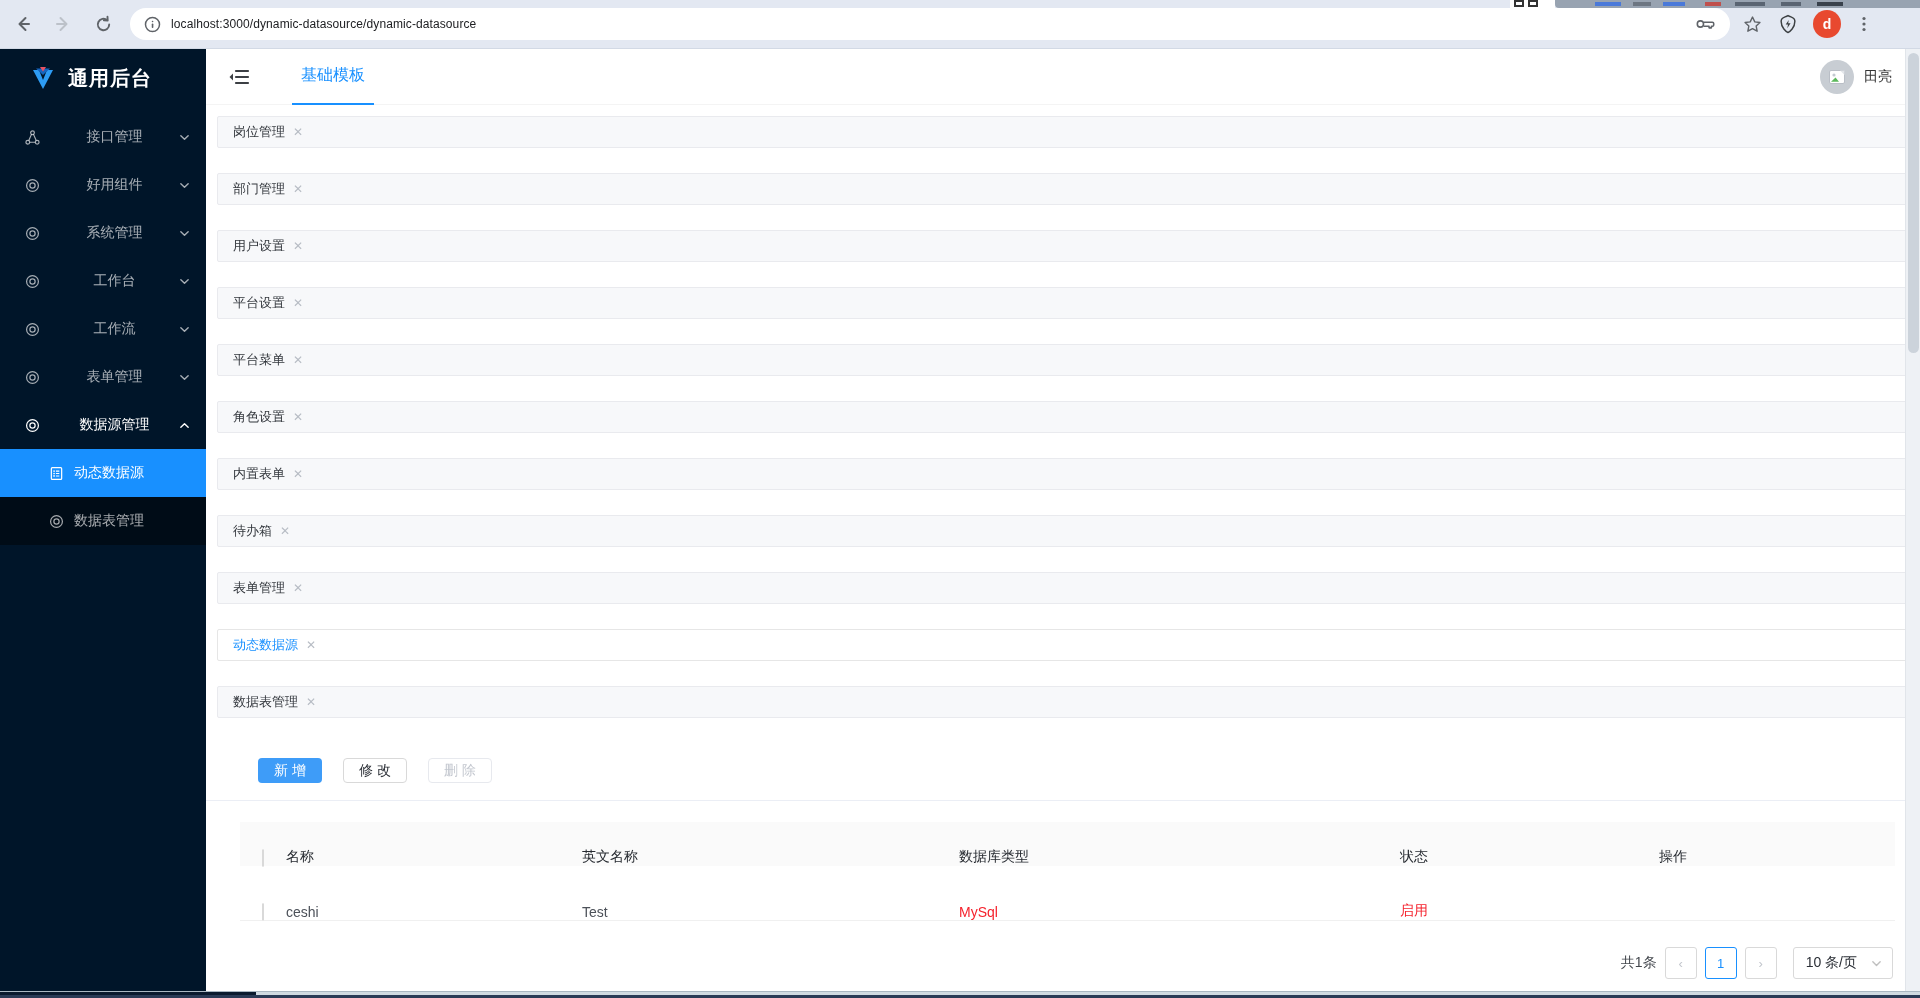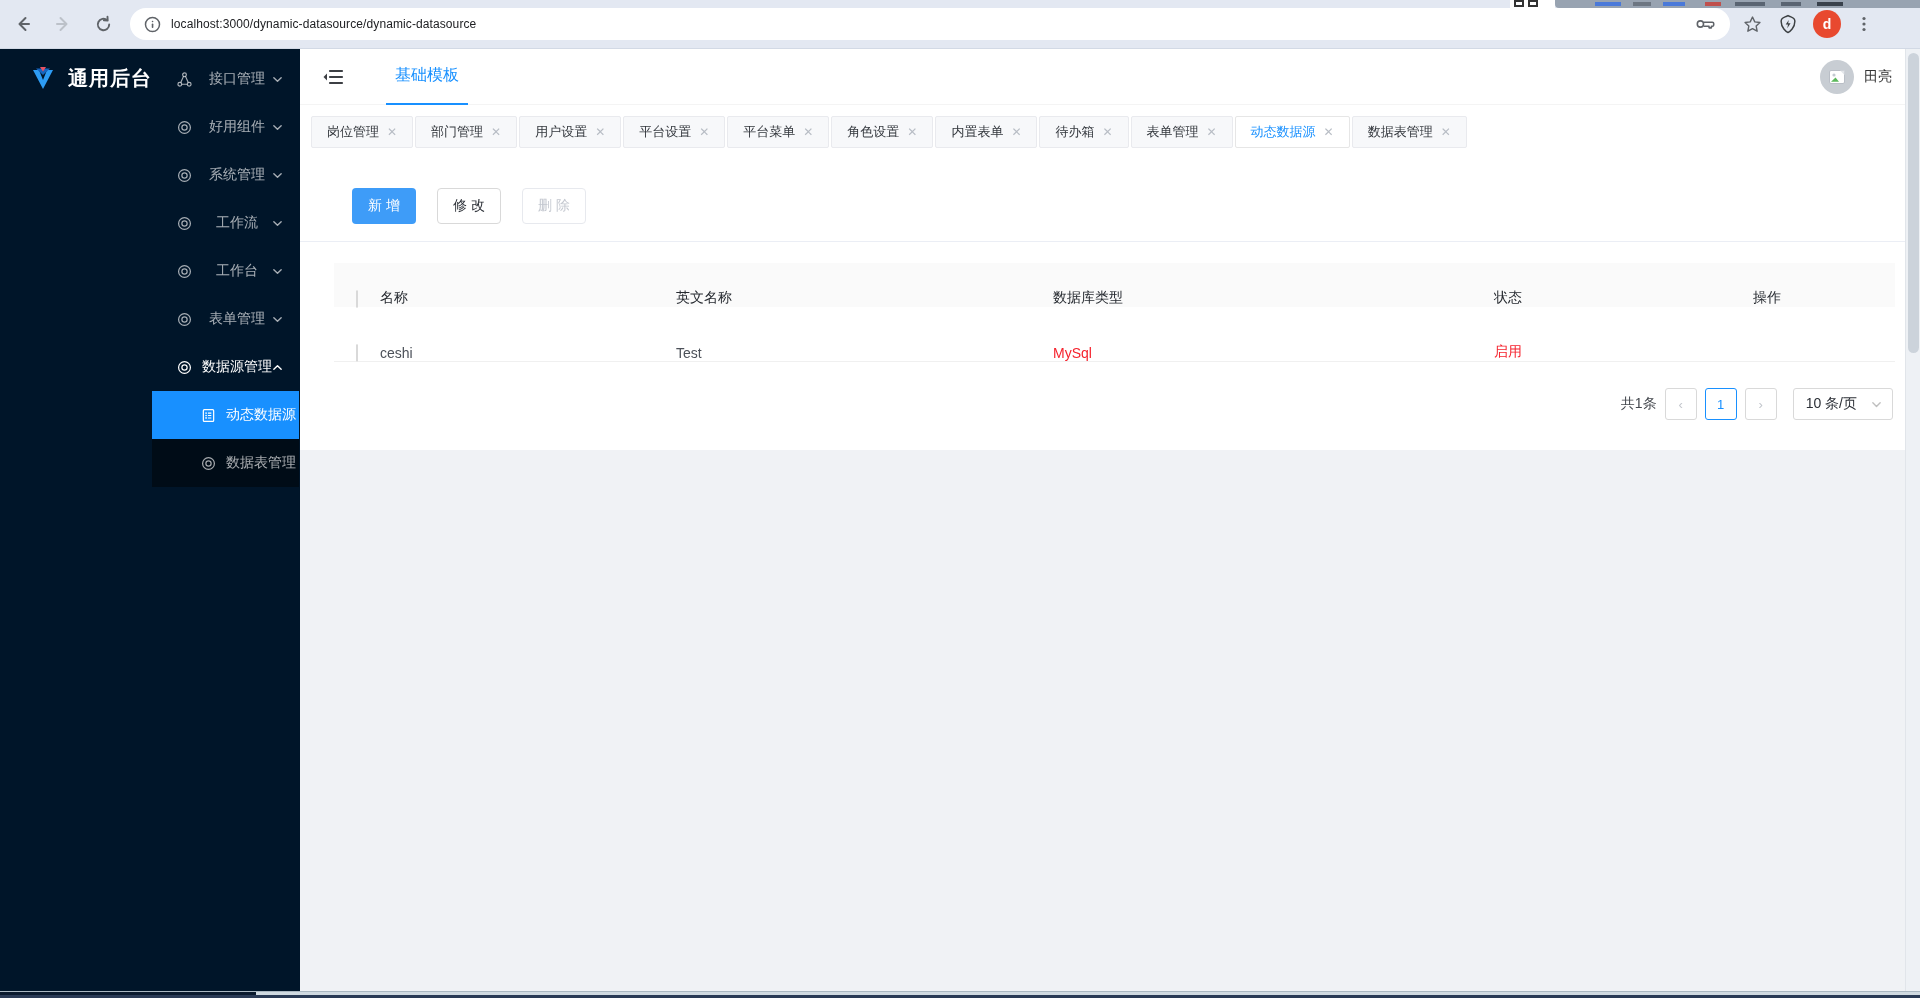"通用后台" .sidebar { flex-direction: row -> column; width: 300px -> 206px }
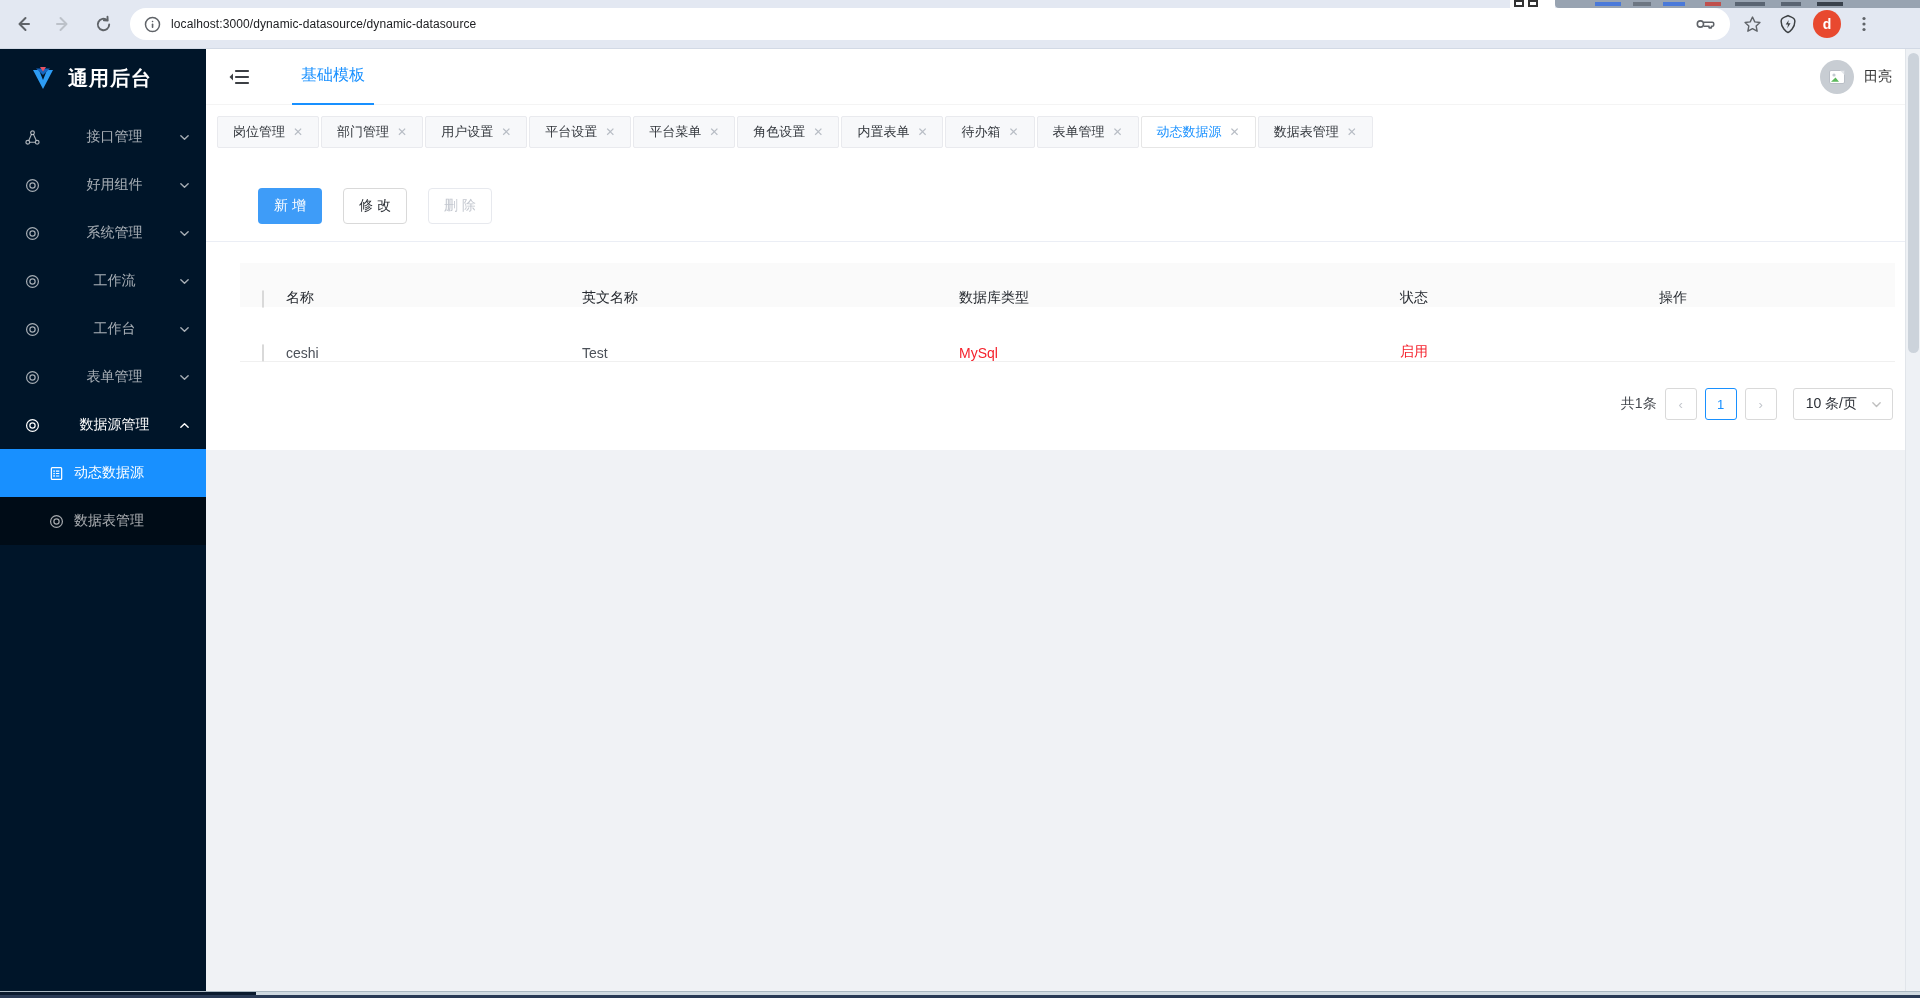"岗位管理" .tags-bar { flex-direction: none -> column; gap: 2px -> 25px }
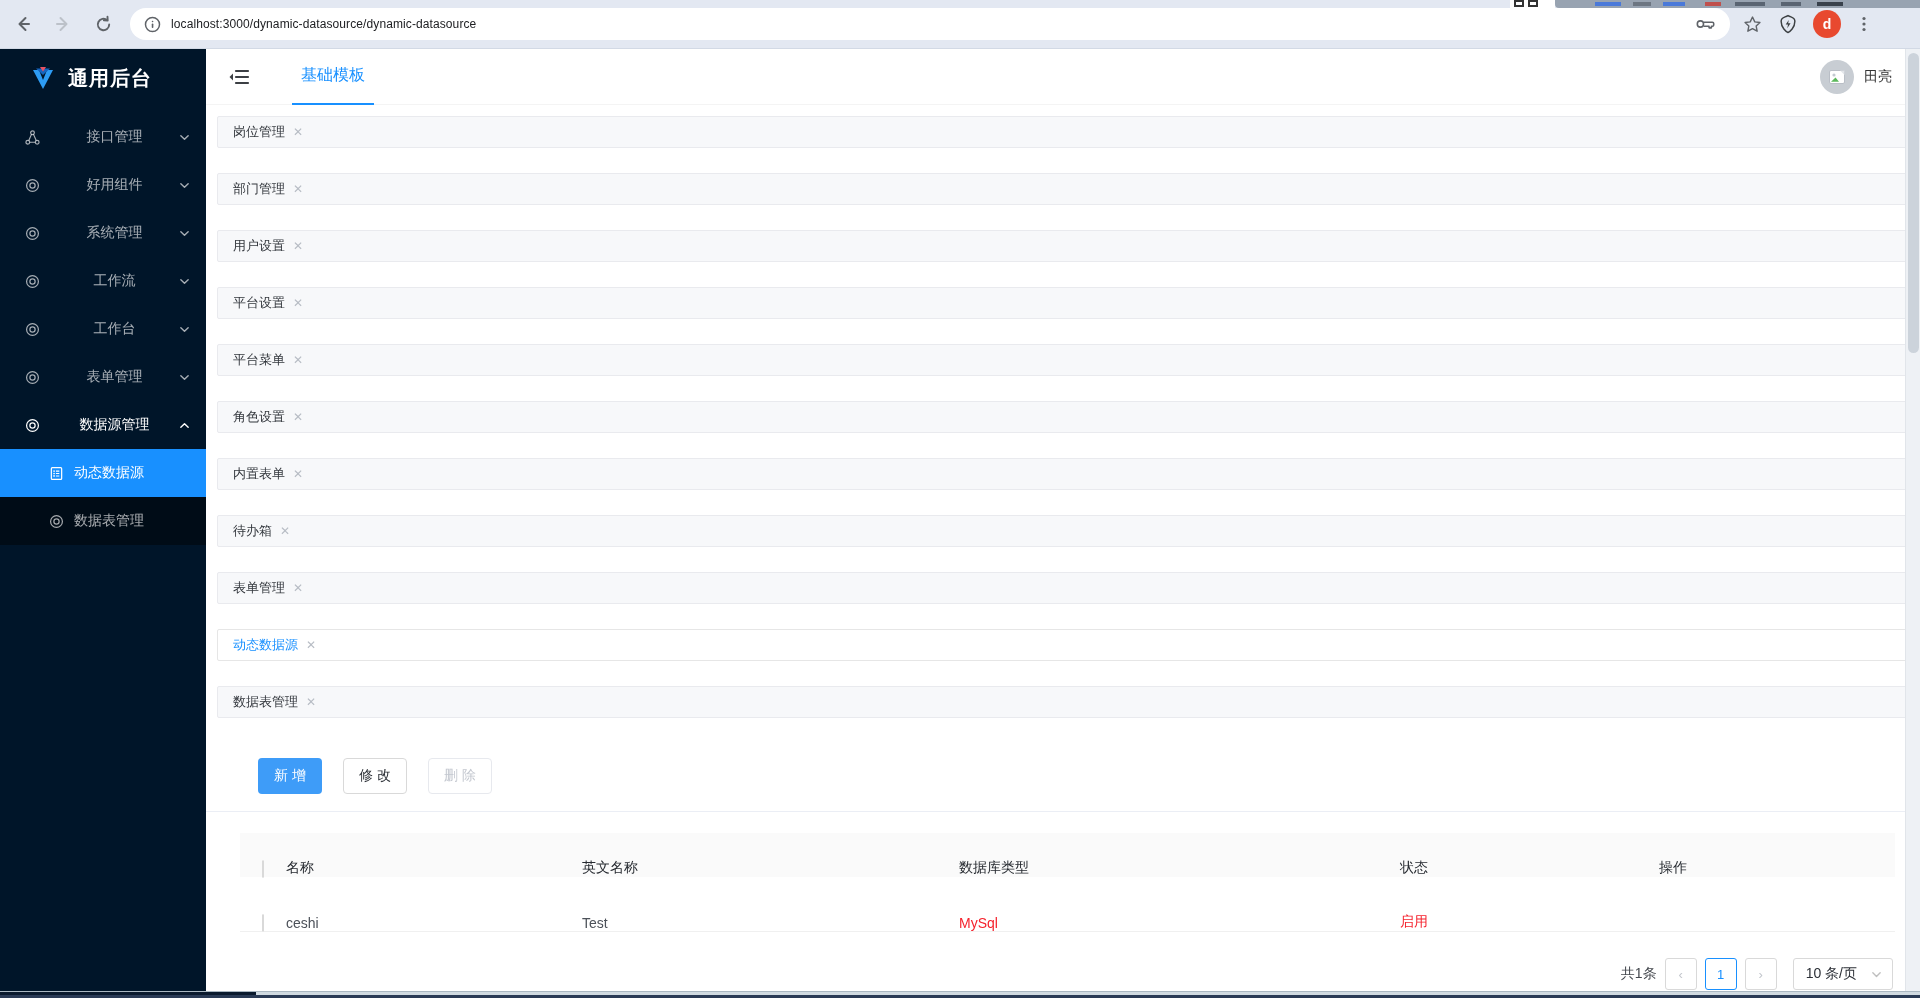"工作流" div.menu-item { order: before "工作台" -> after "工作台" }
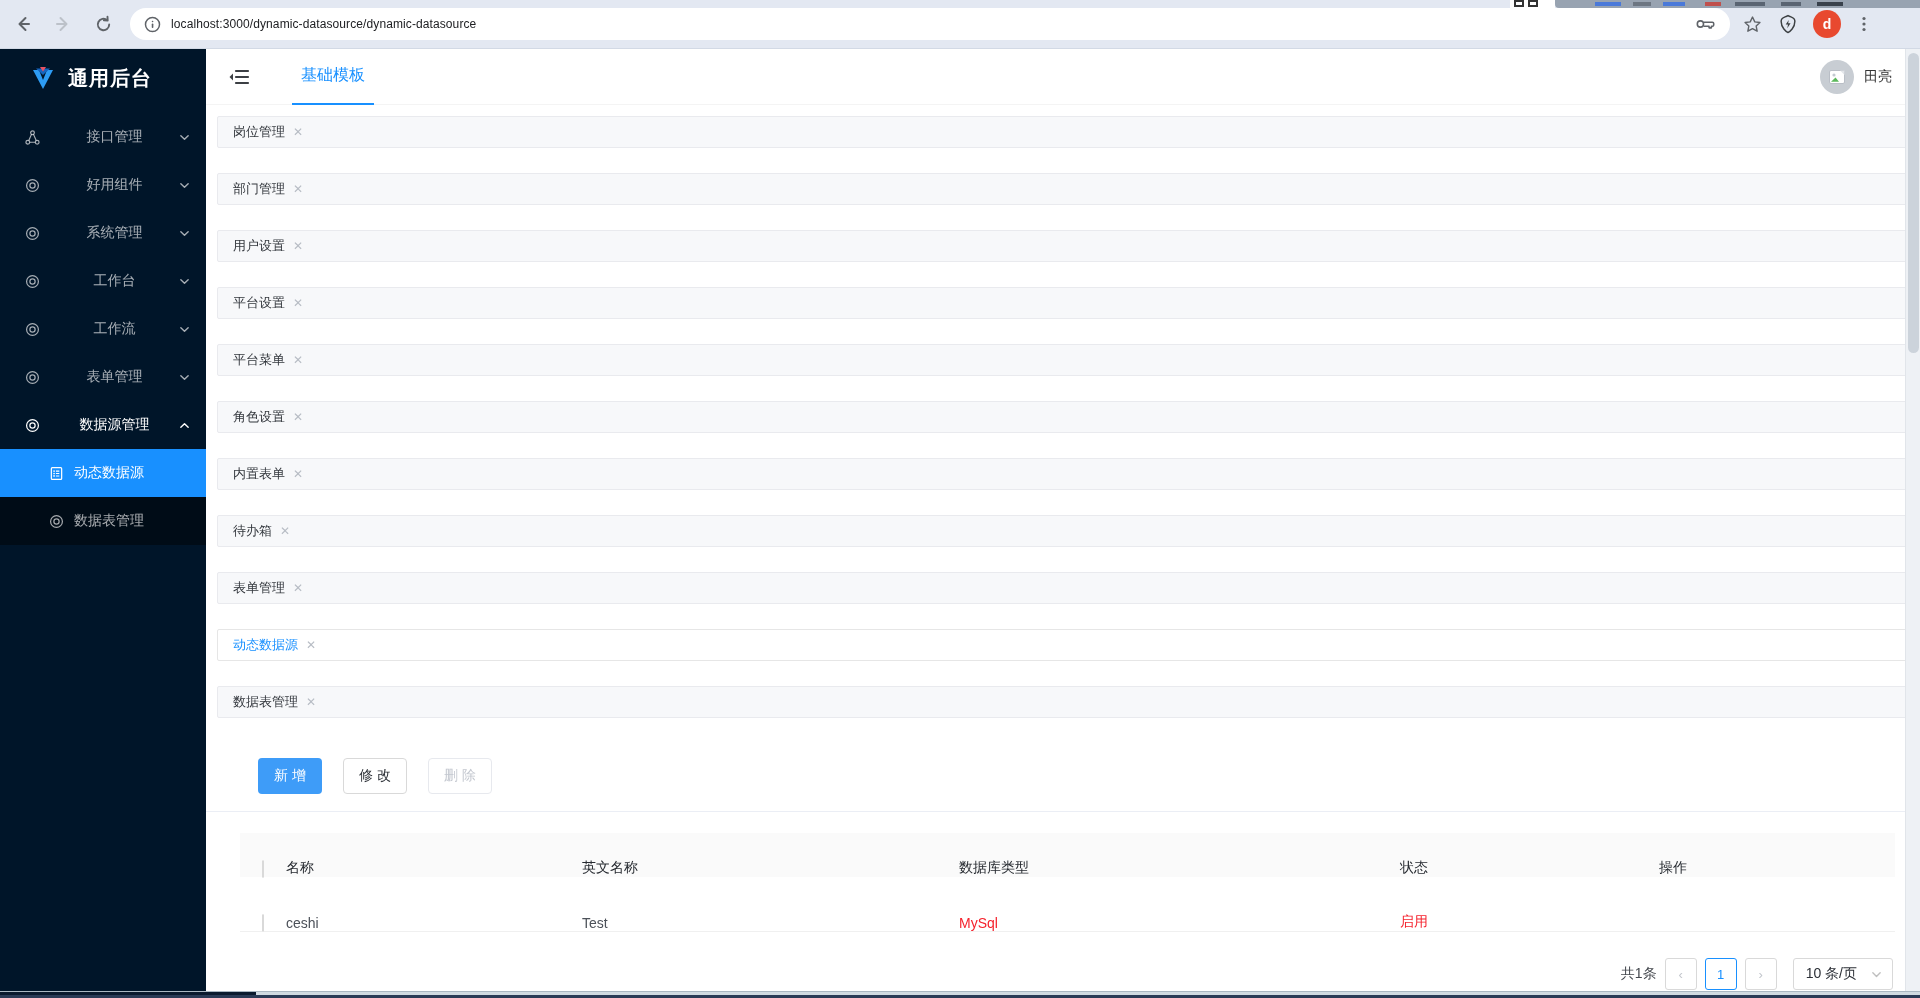"新 增" .btn { height: 36px -> 25px }
